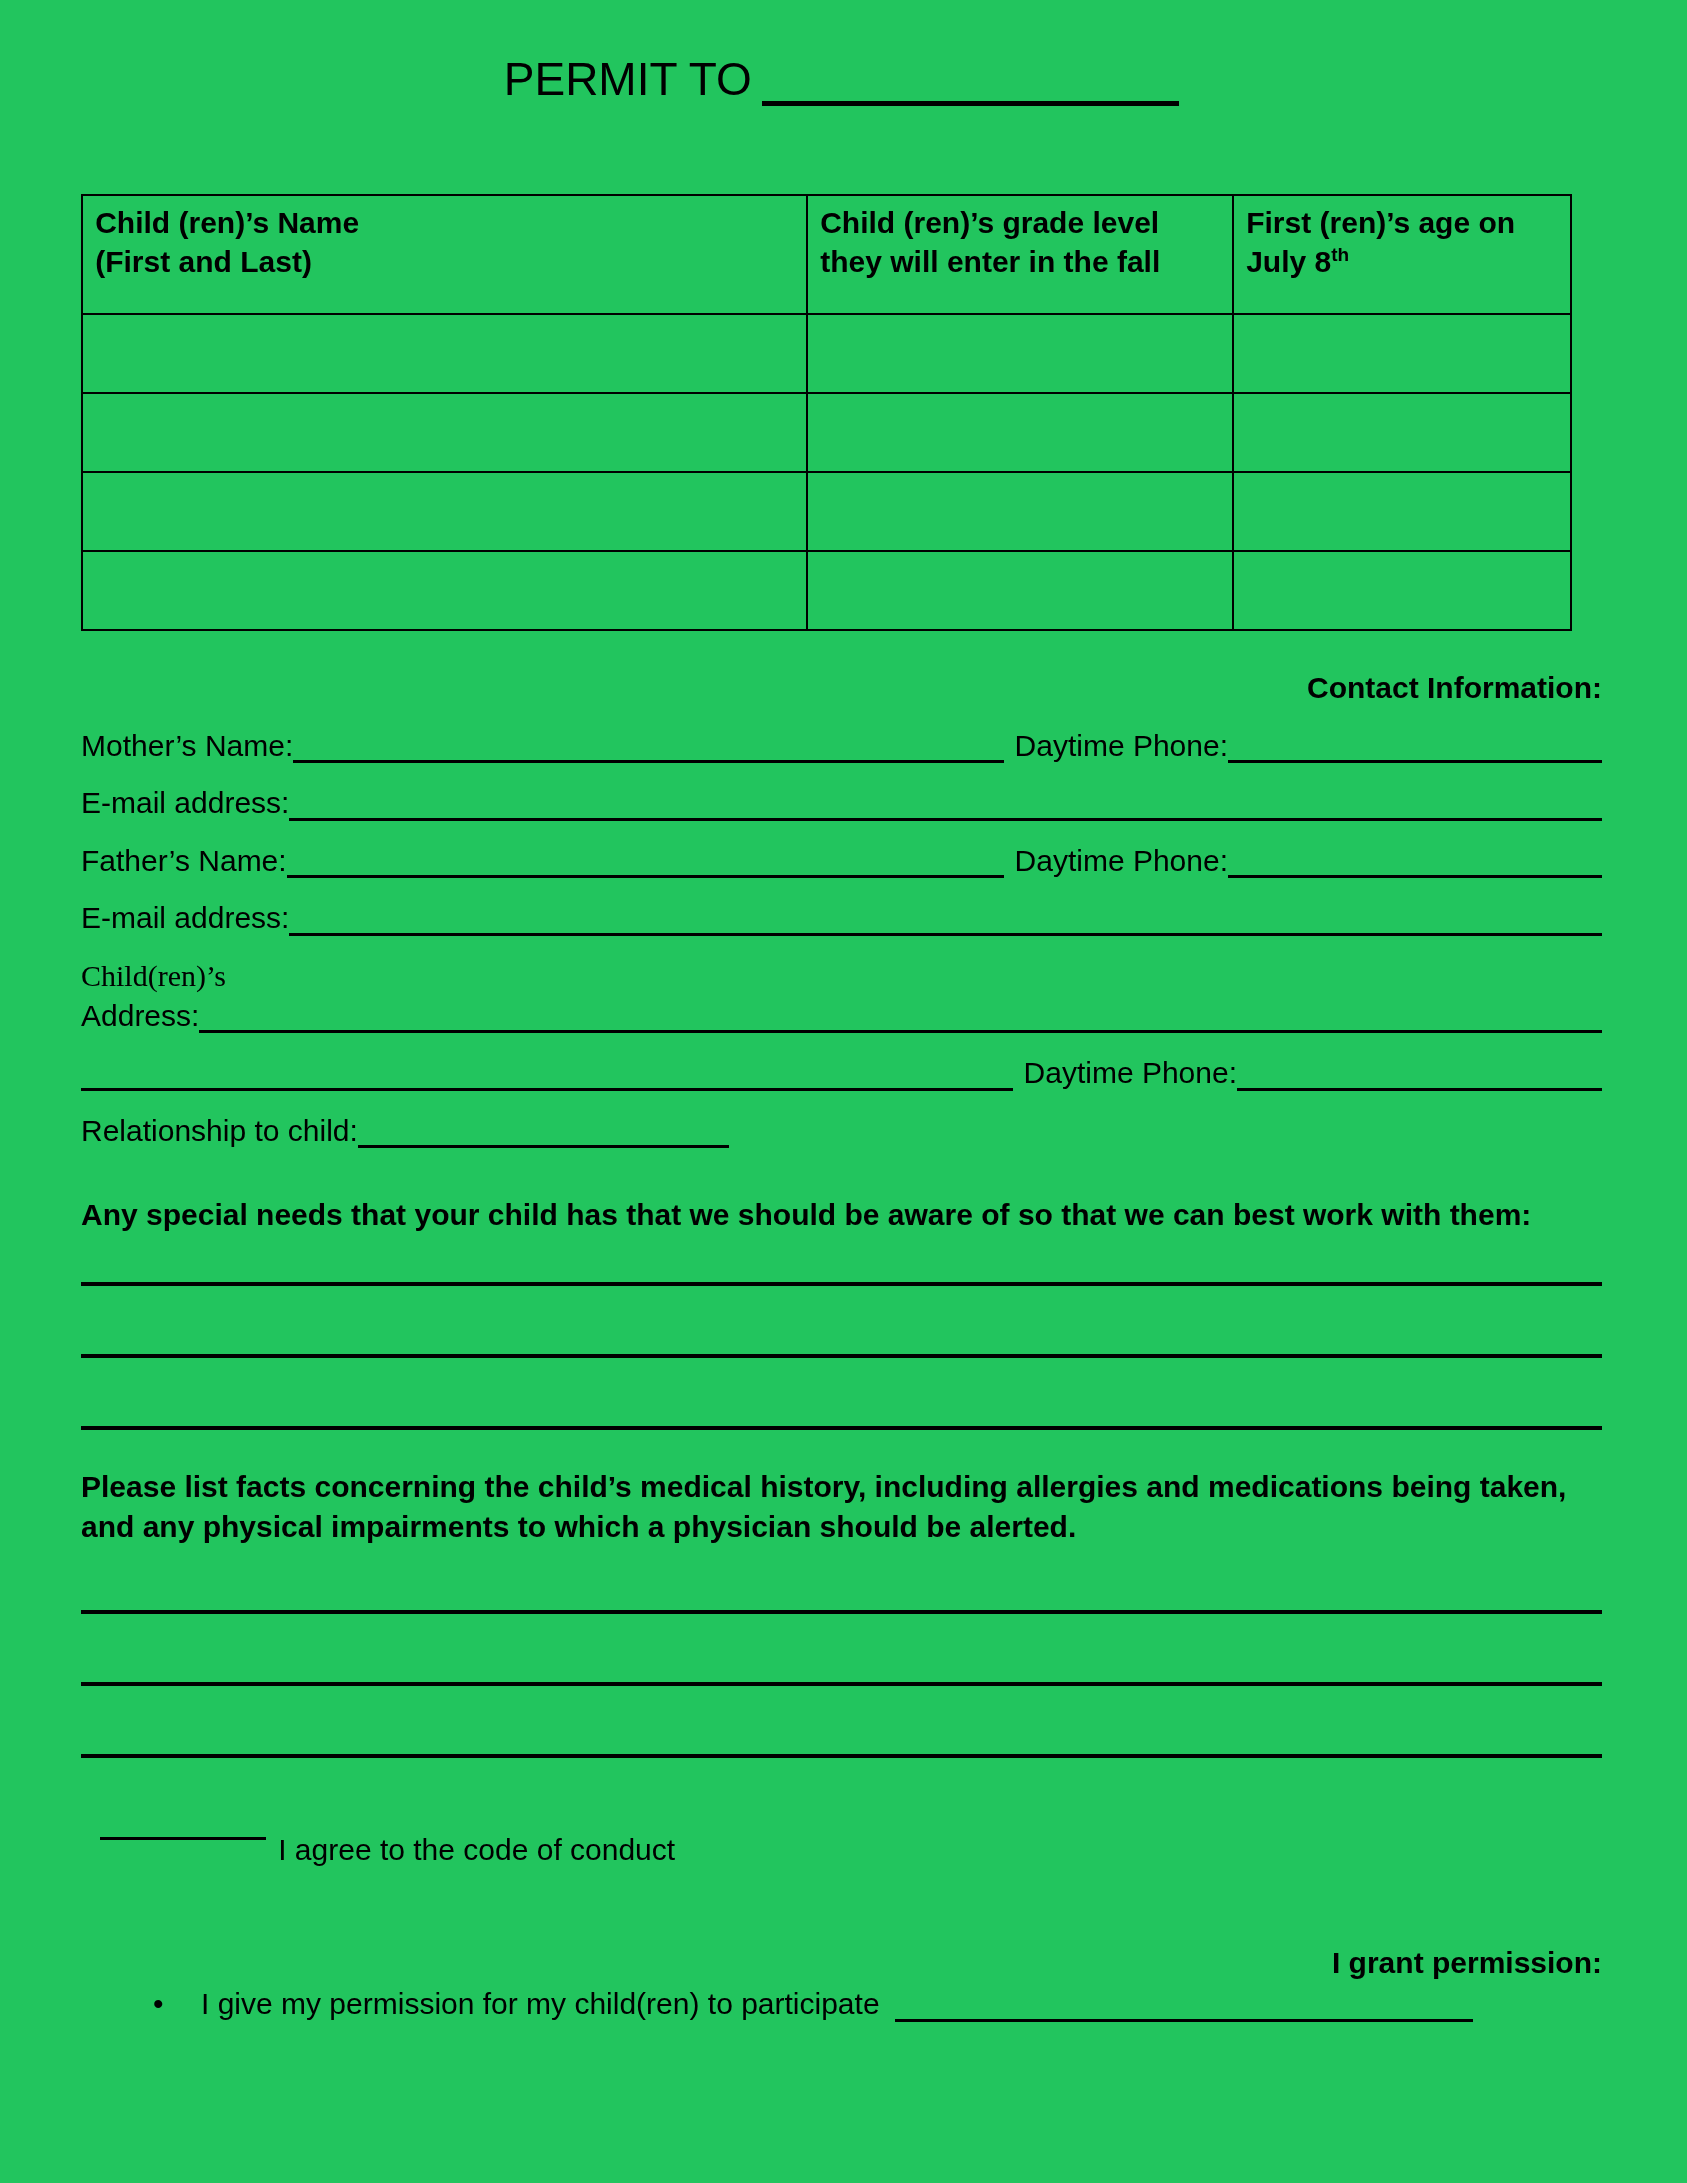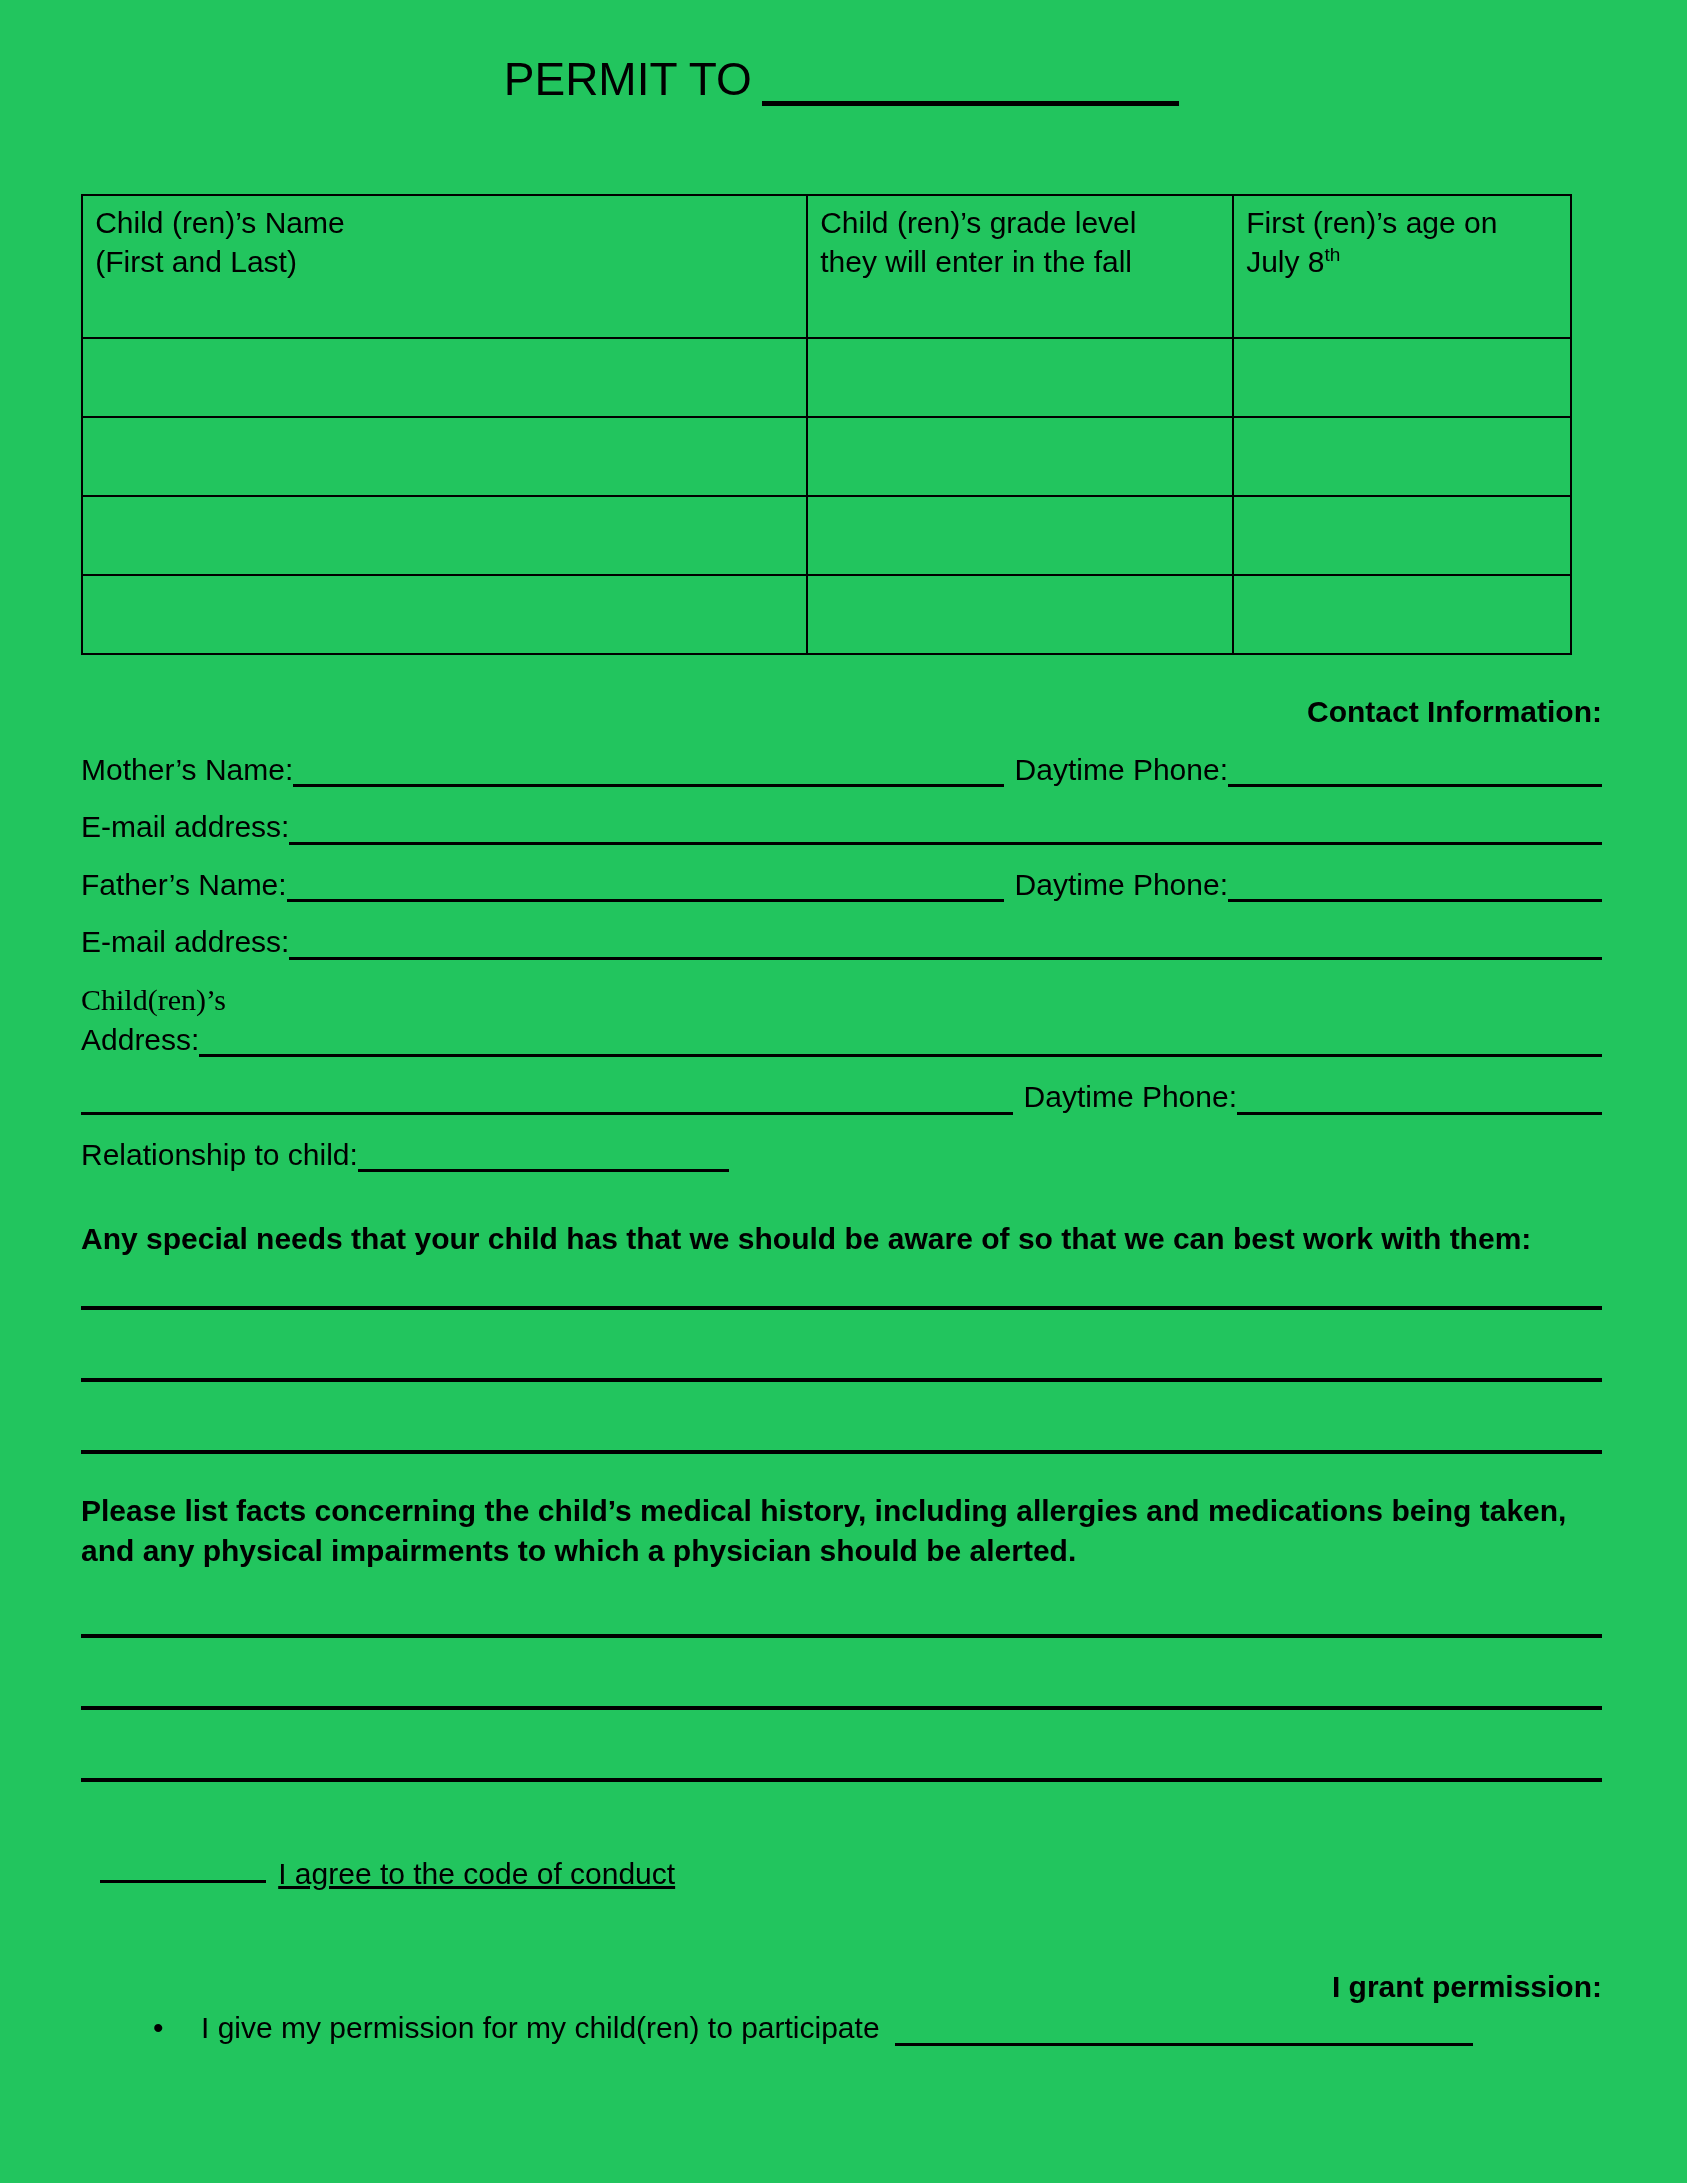"Child (ren)’s Name" tr.header-row th { font-weight: none -> bold; height: 143px -> 119px }
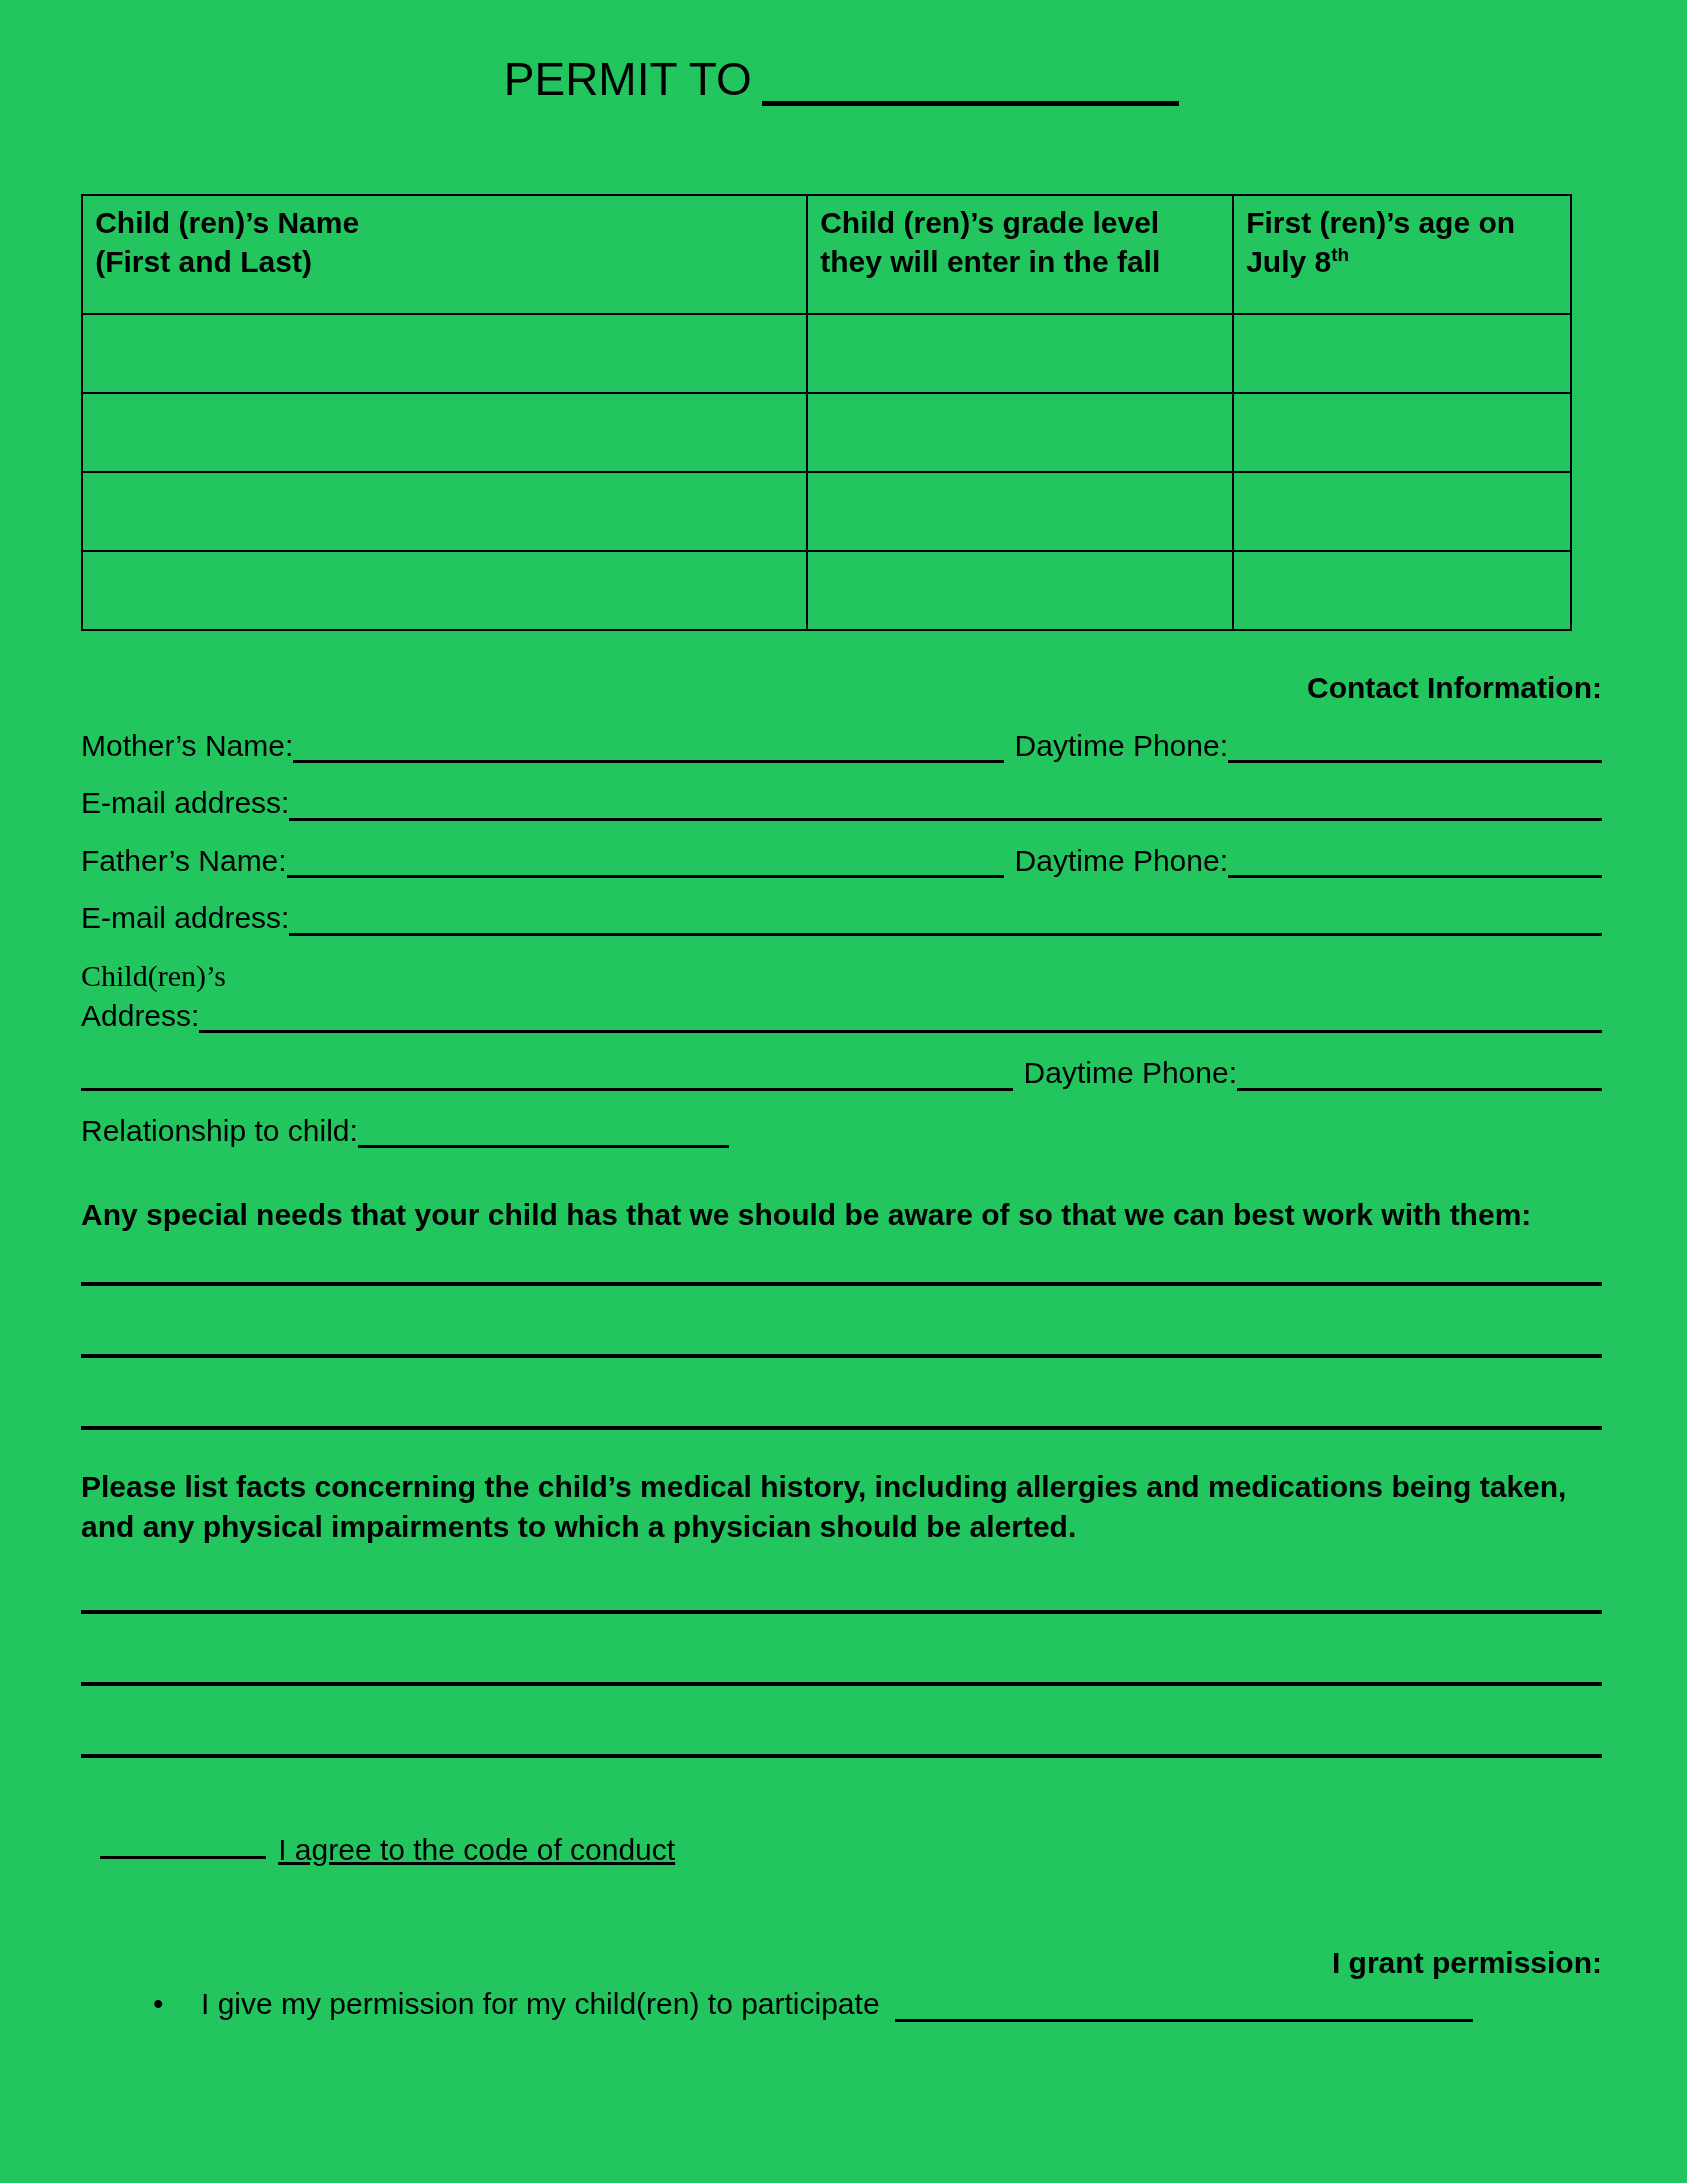"I agree to the code" .conduct-row { align-items: center -> flex-start; text-decoration: underline -> none }
